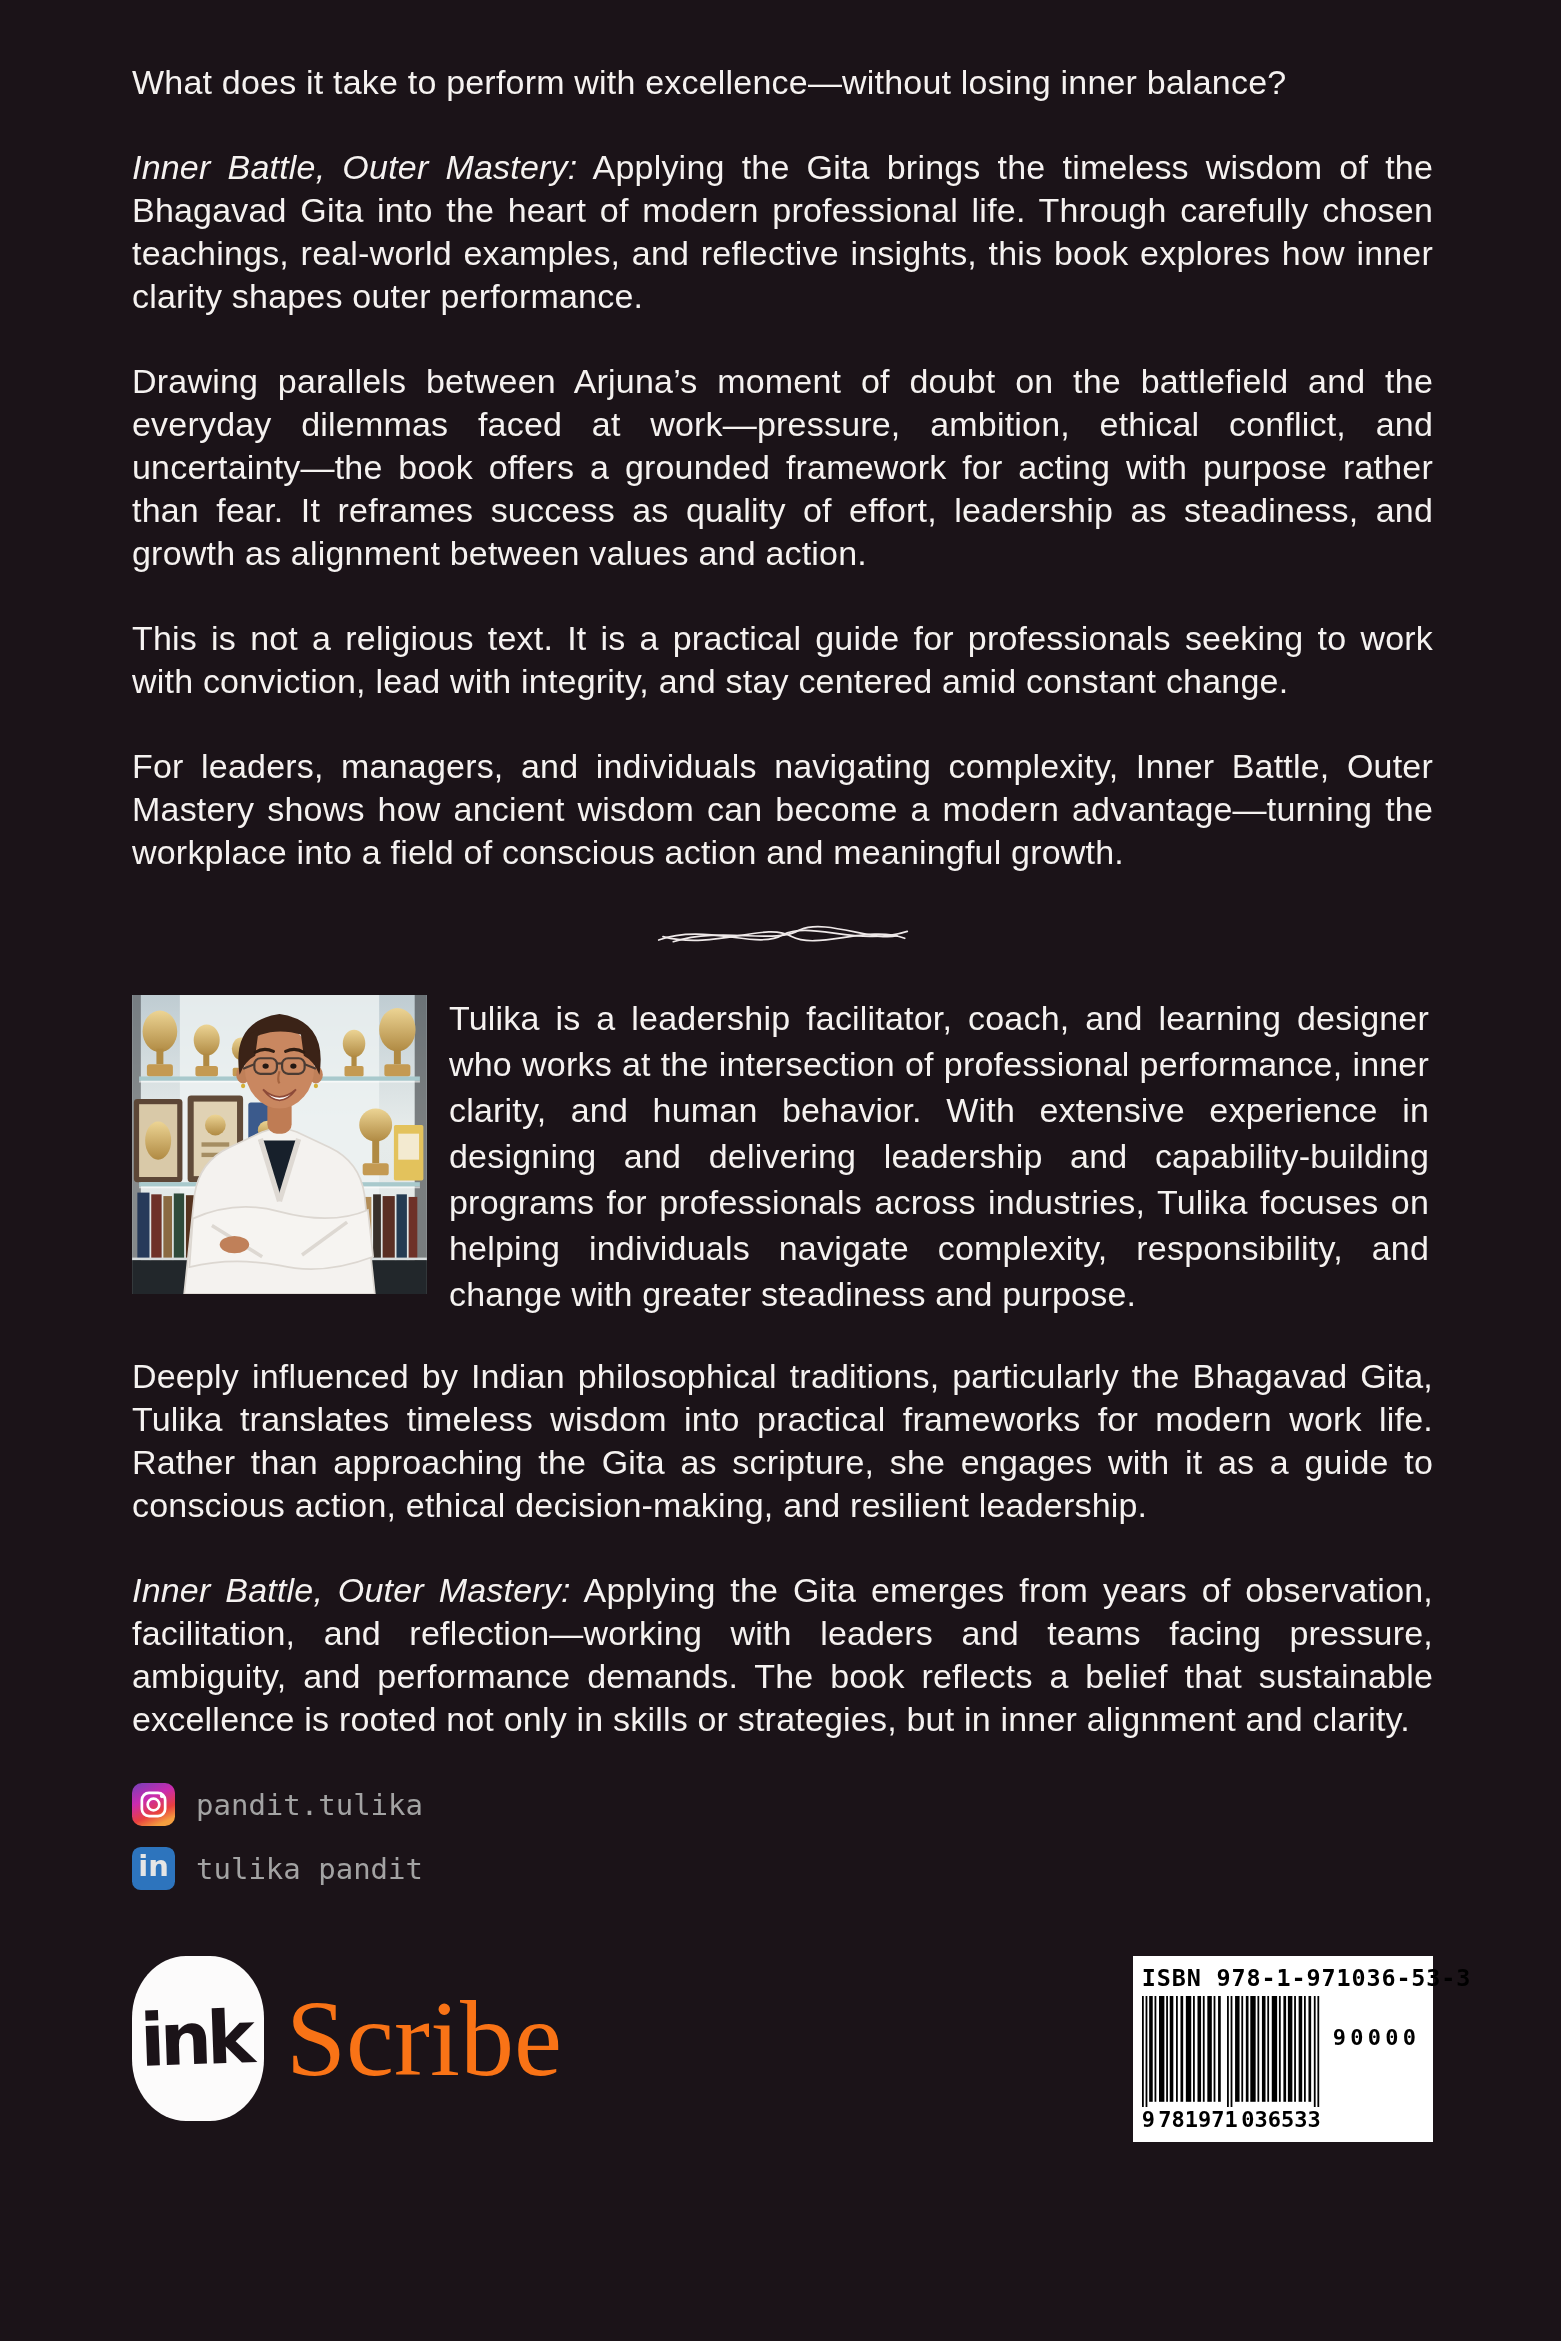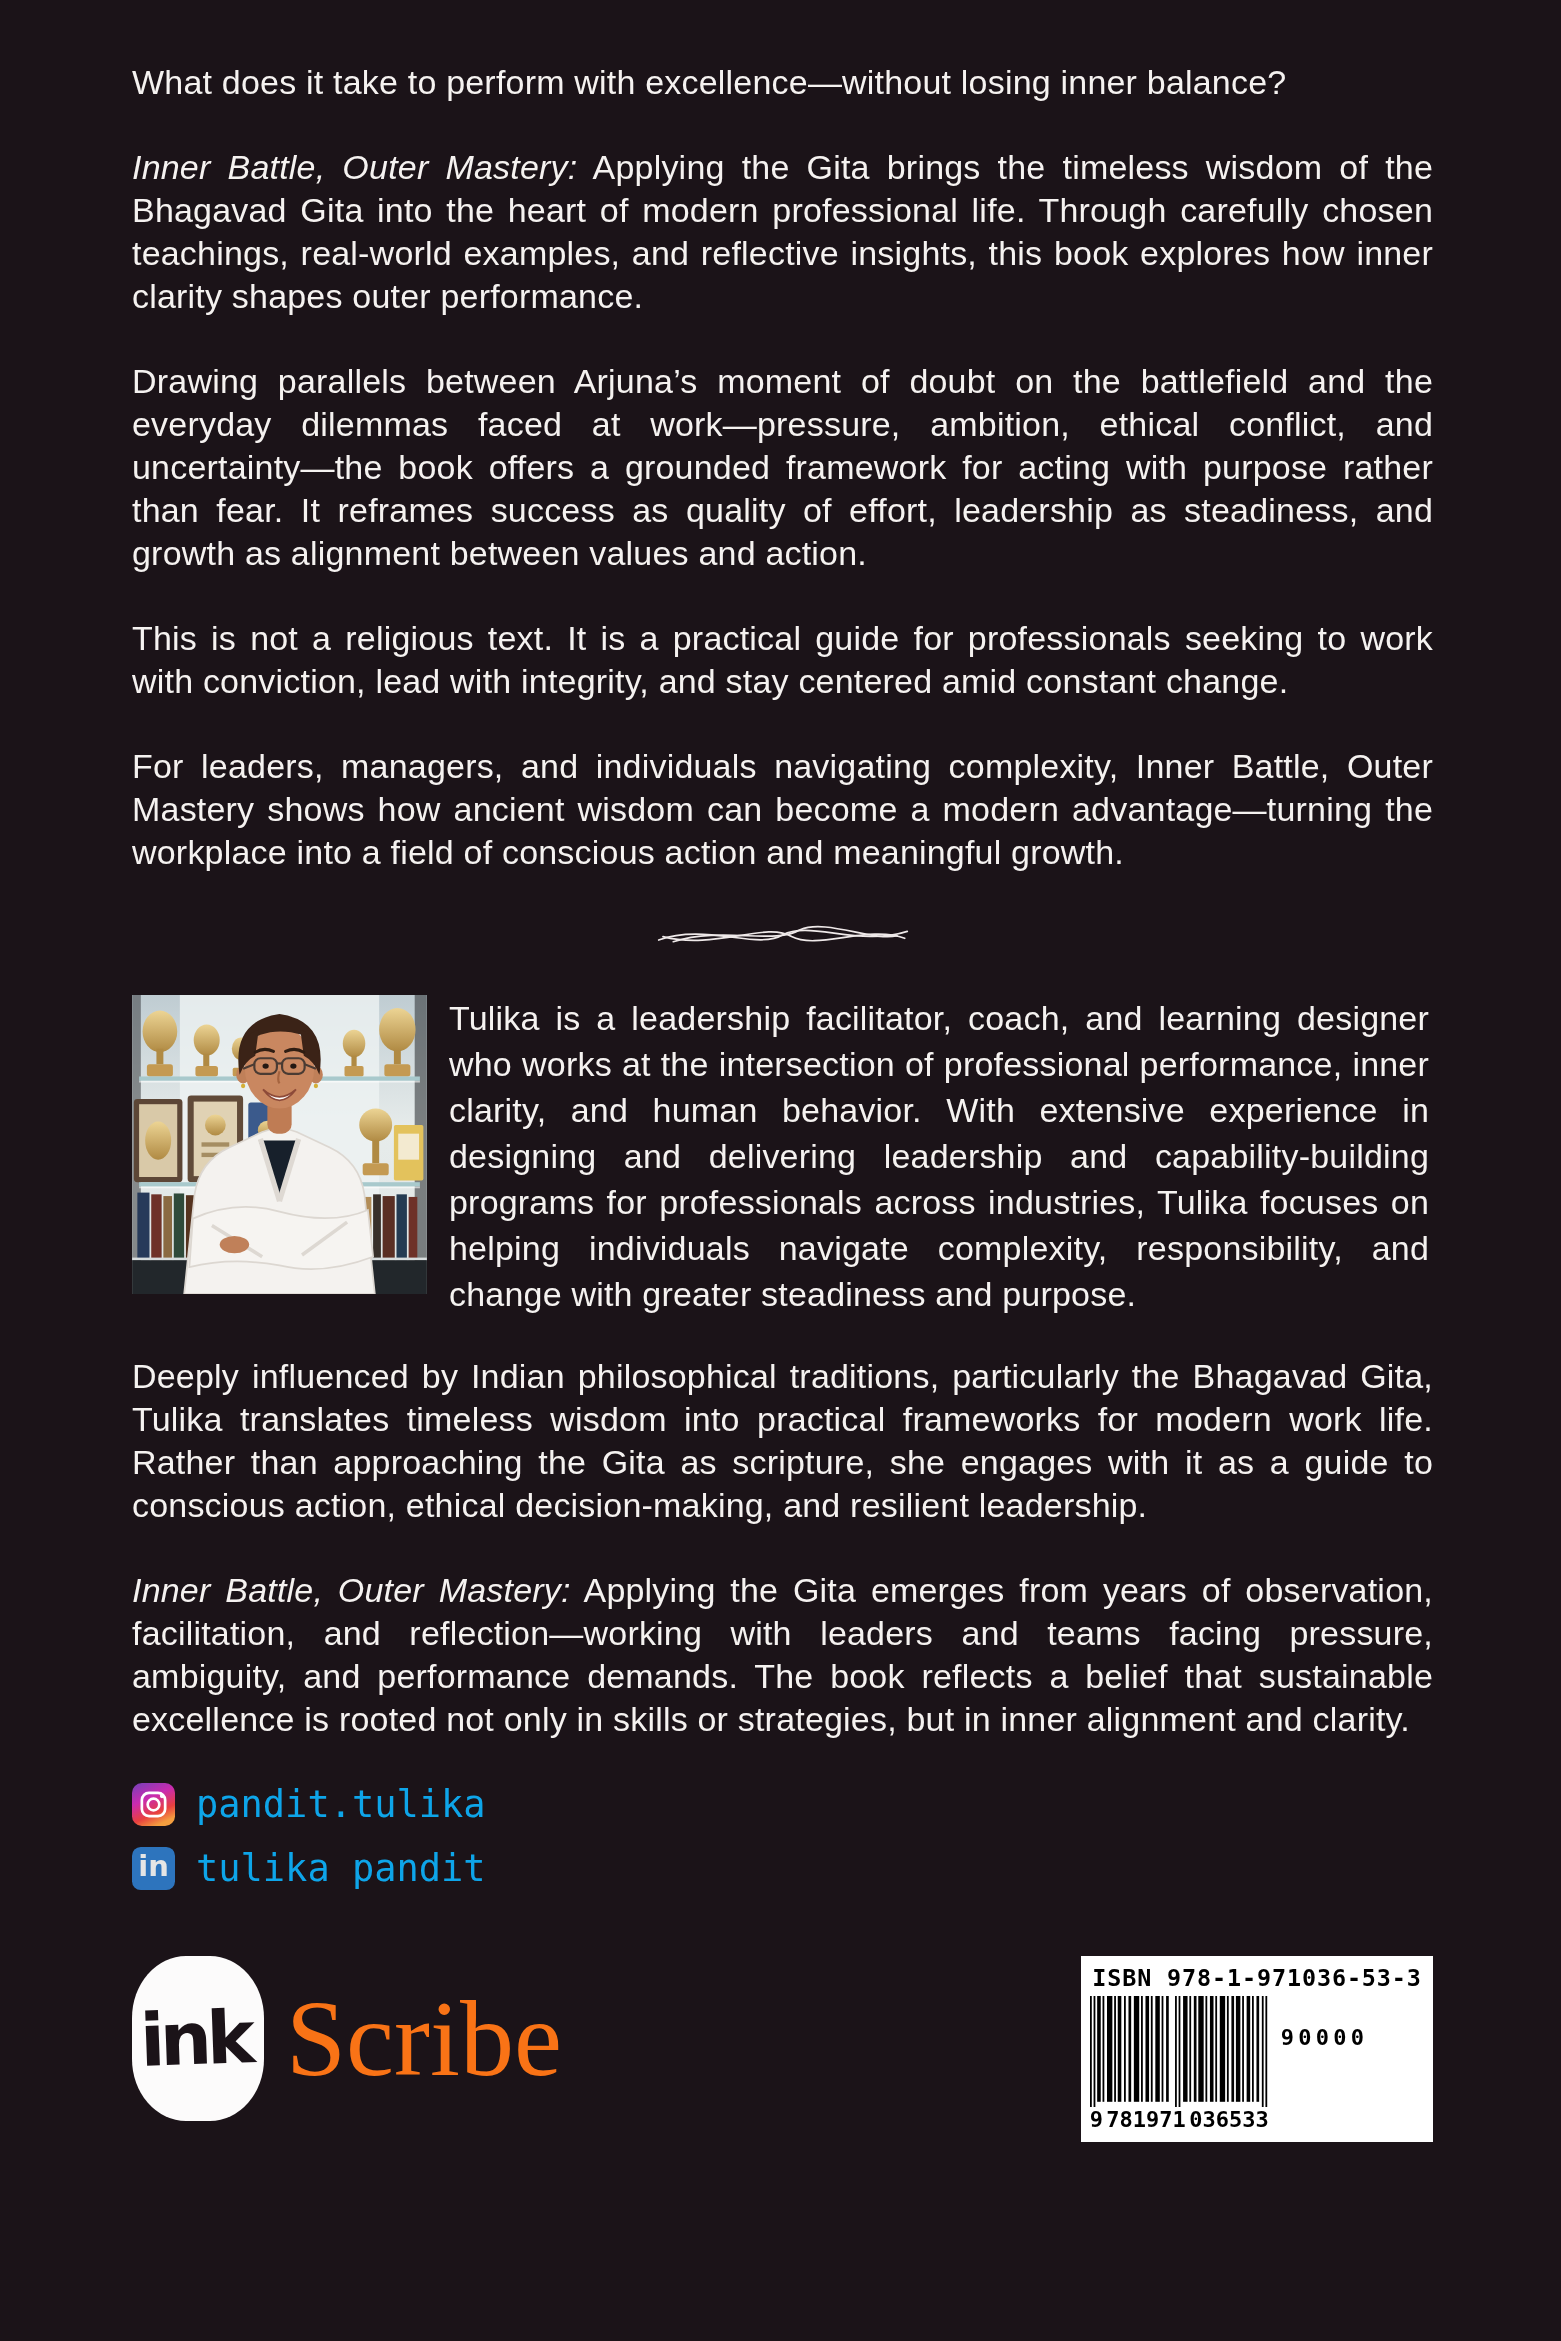"pandit.tulika" .handle { color: #0ea5e9 -> #a3a3a3; font-size: 37px -> 29px }
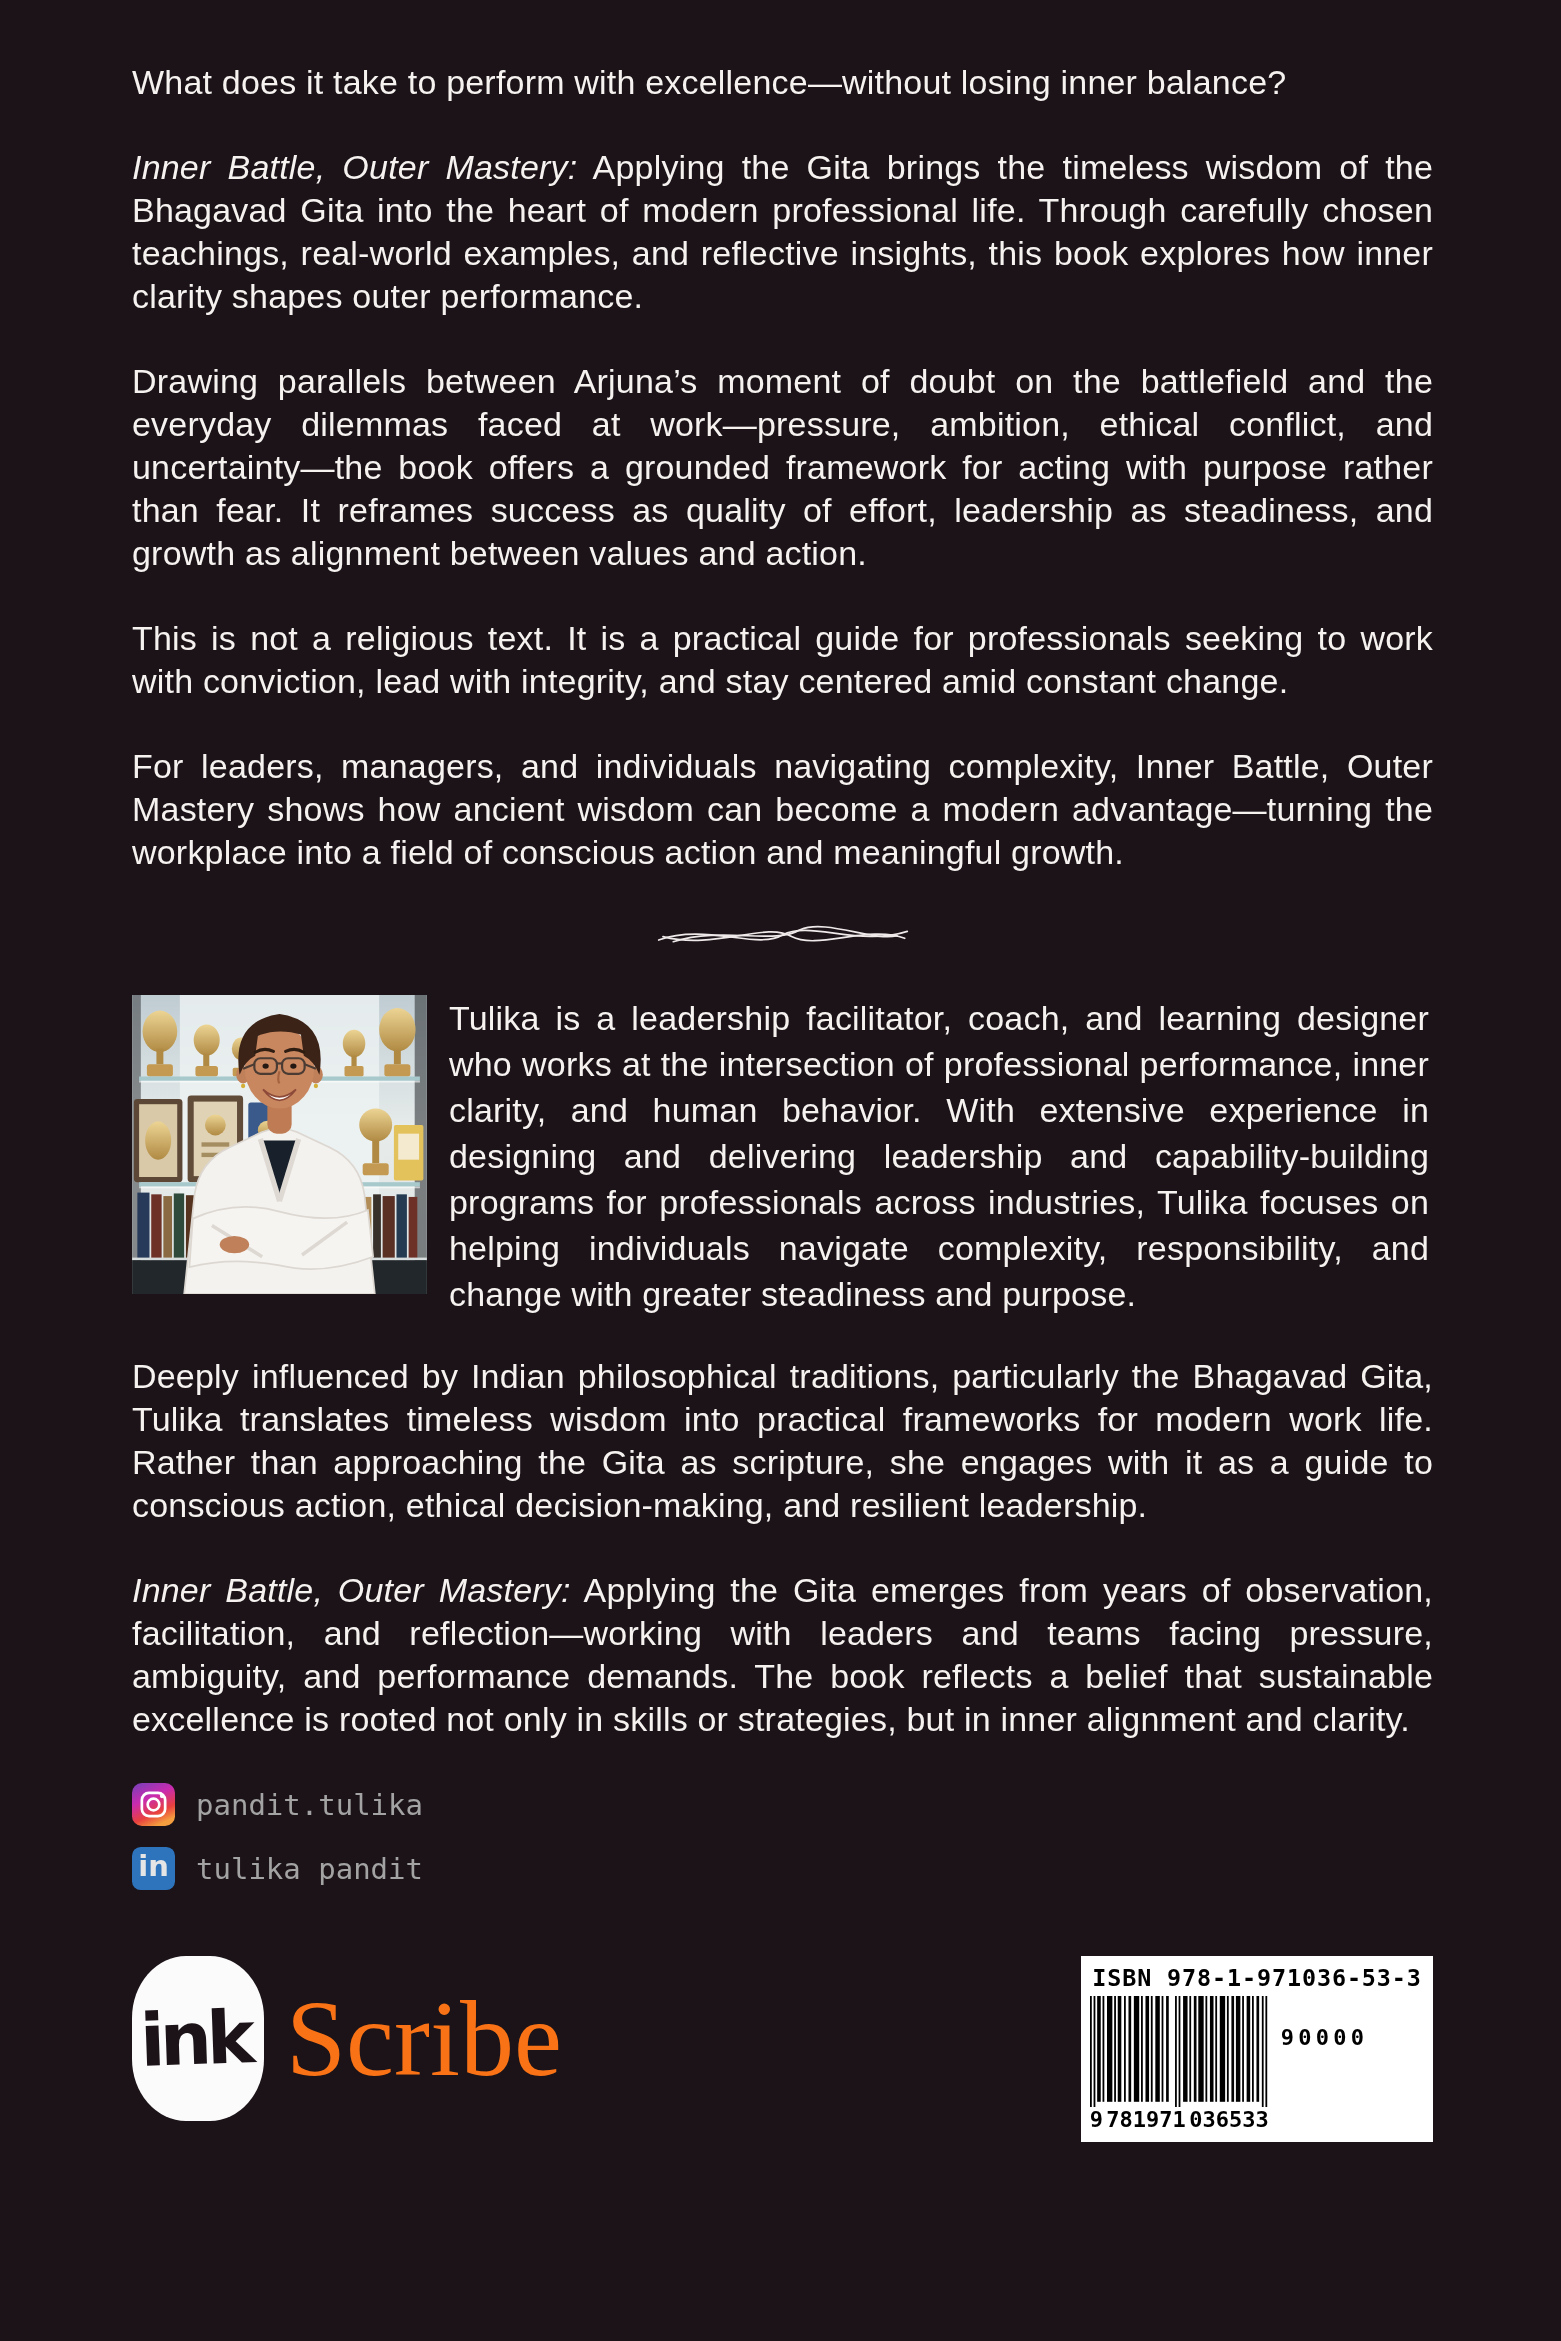"ISBN 978-1-971036-53-3" .barcode-box { width: 352px -> 300px }
